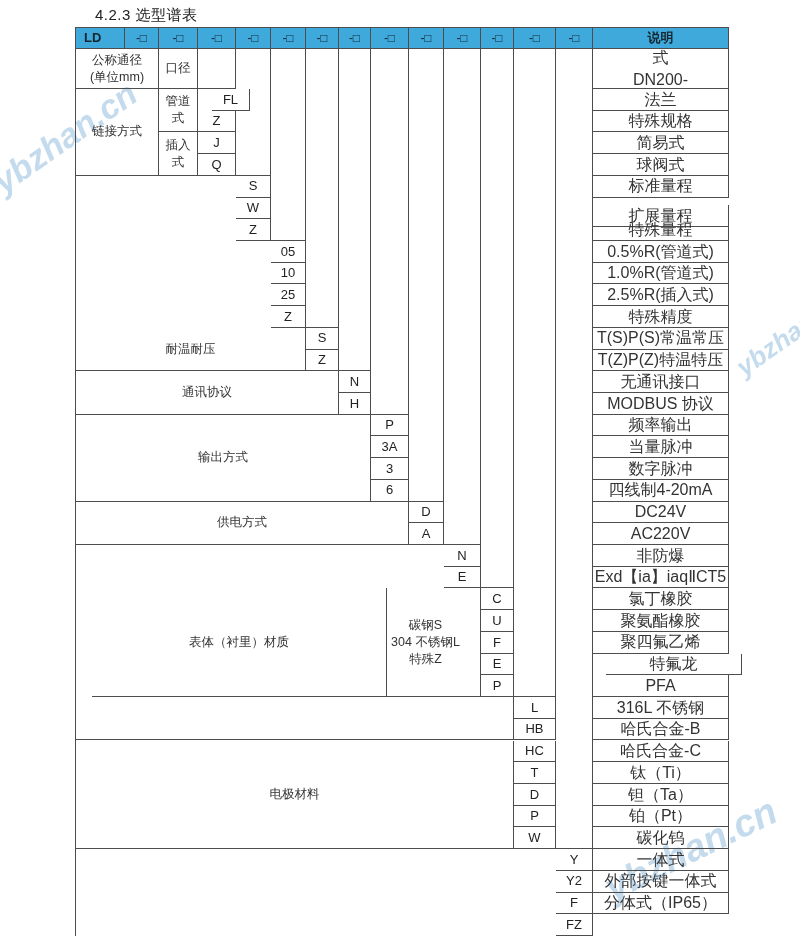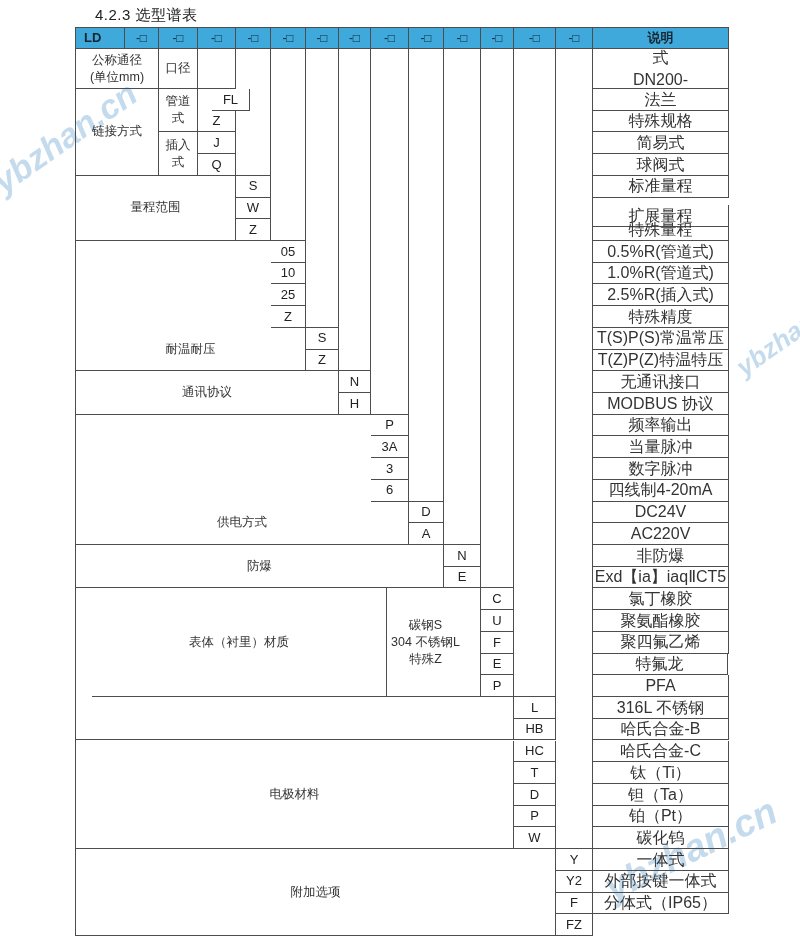"量程范围" div.cell { html: <div>量程范围</div> -> none }
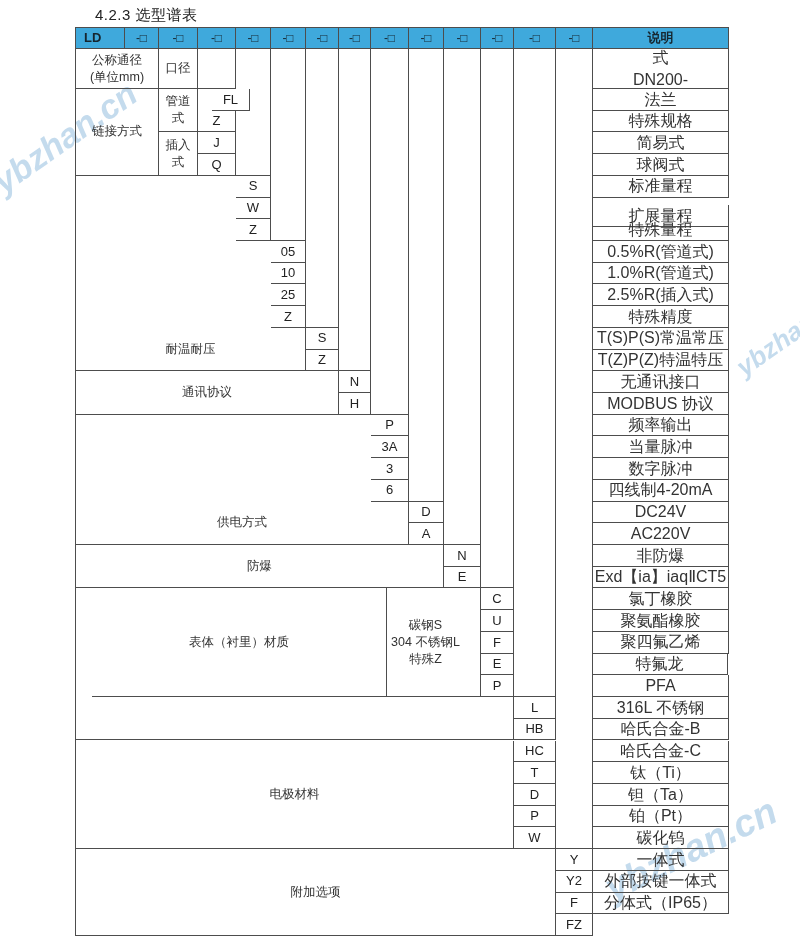"输出方式" div.cell { html: none -> <div>输出方式</div> }
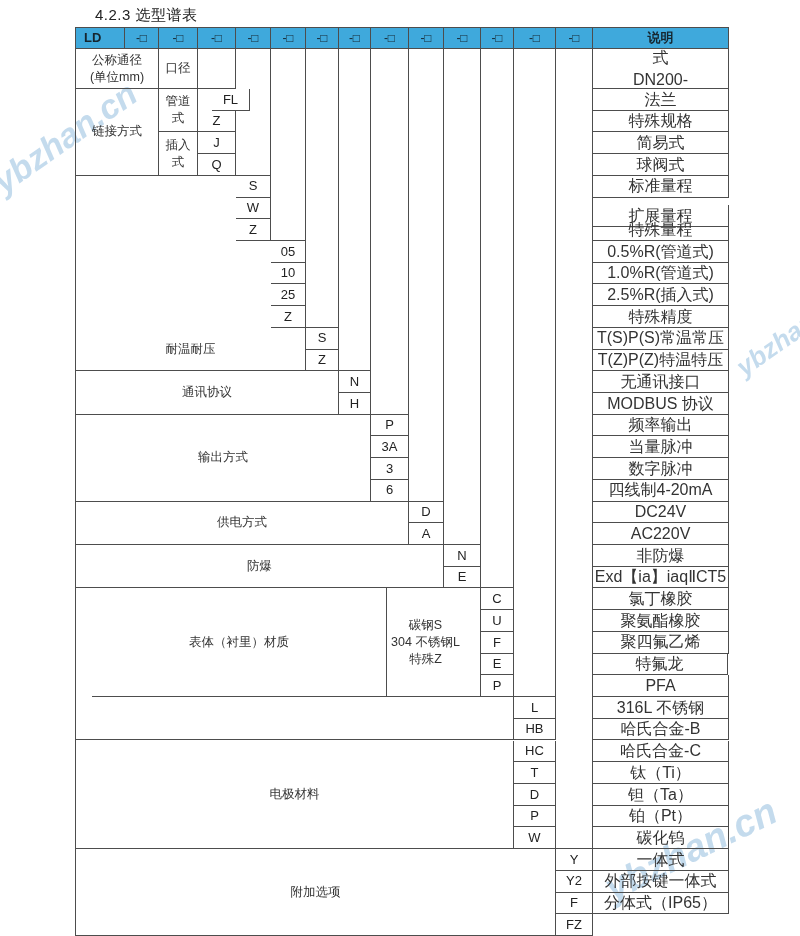"防爆" div.cell { html: <div>防爆</div> -> none }
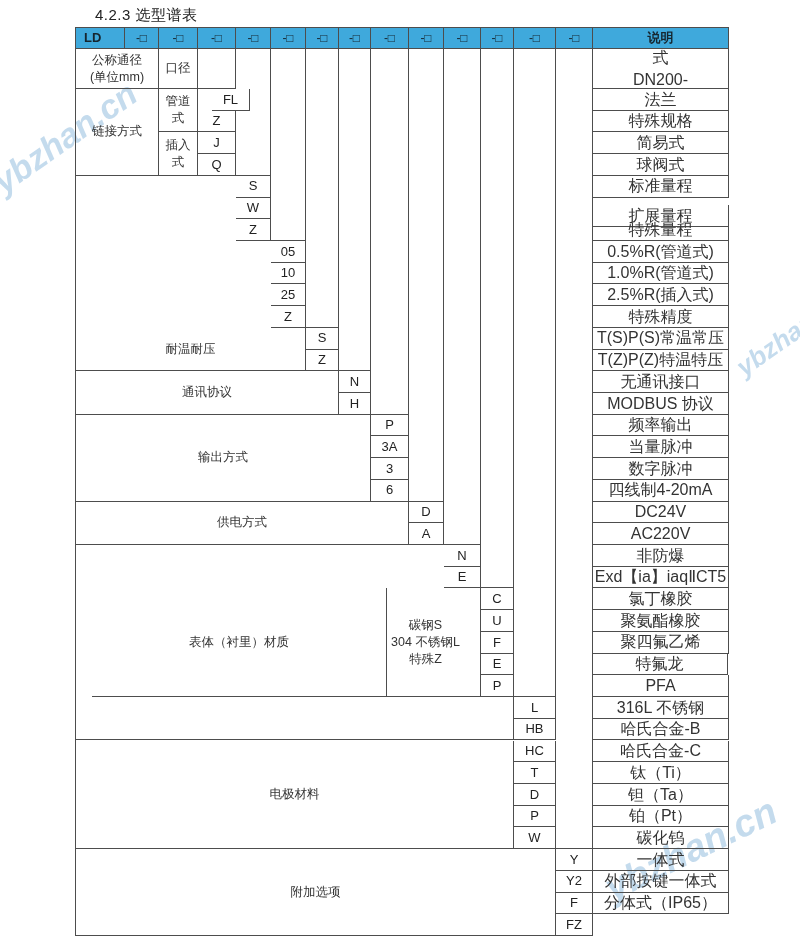"特氟龙" div.cell { left: 516px -> 530px }
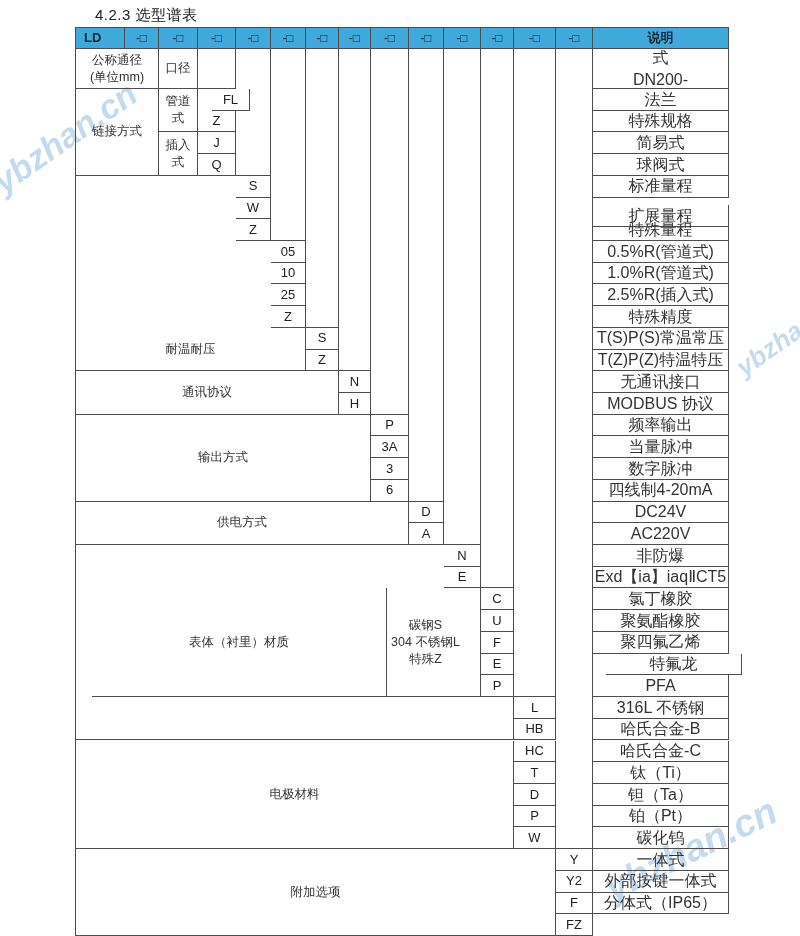"附加选项" div.cell { html: <div>附加选项</div> -> none }
